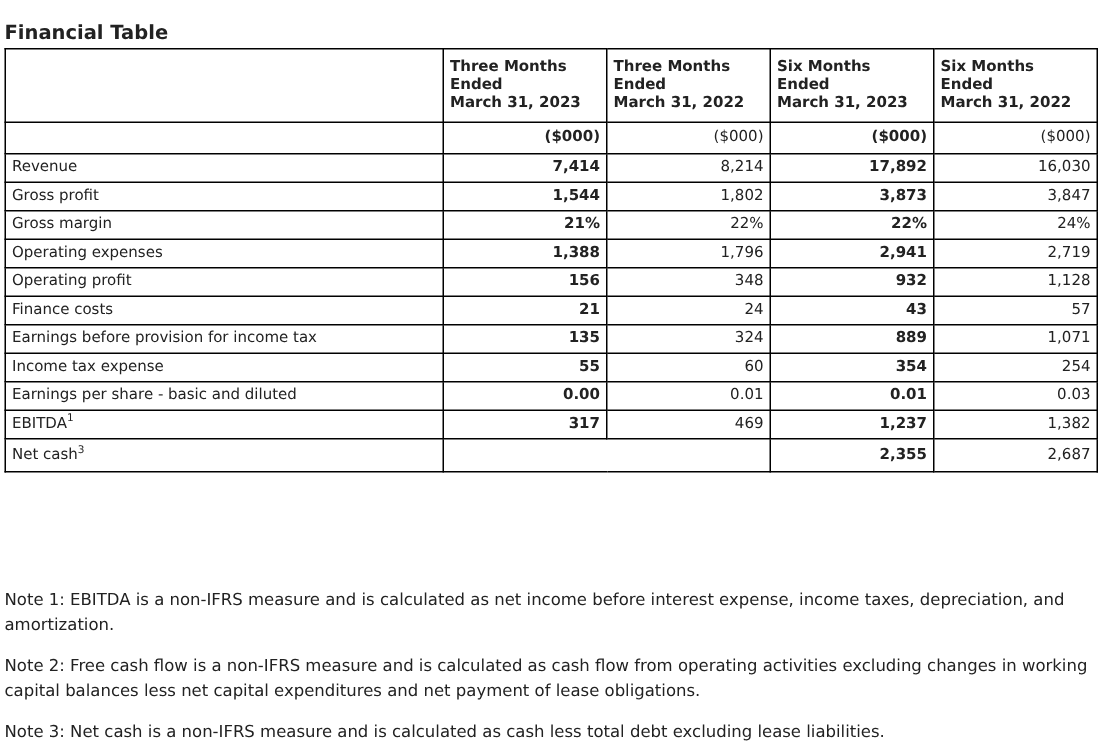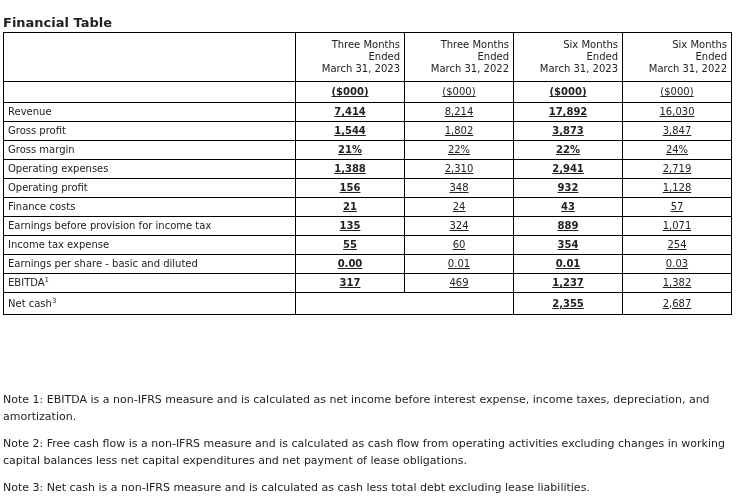"Three Months" table.fin th { font-weight: normal -> bold; text-align: right -> left }
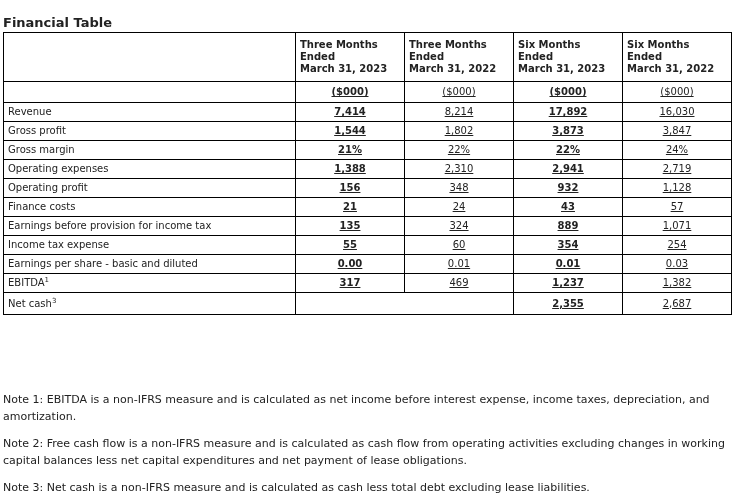"($000)" table.fin td.num { text-align: center -> right; text-decoration: underline -> none }
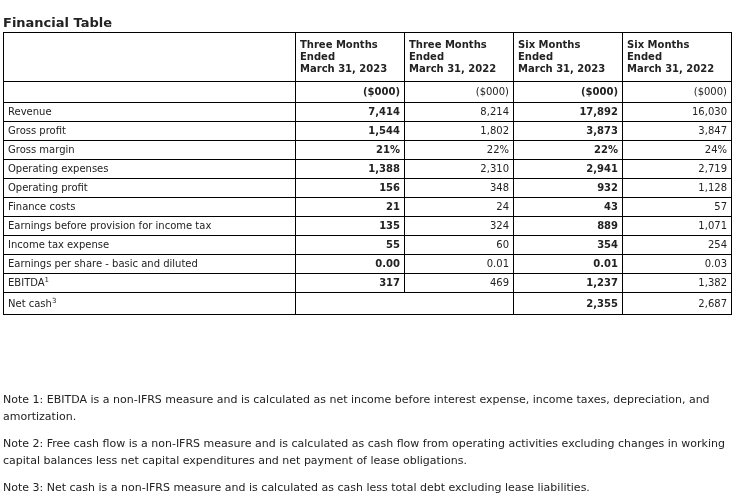"2,310" td.num { text: 2,310 -> 1,796 }
